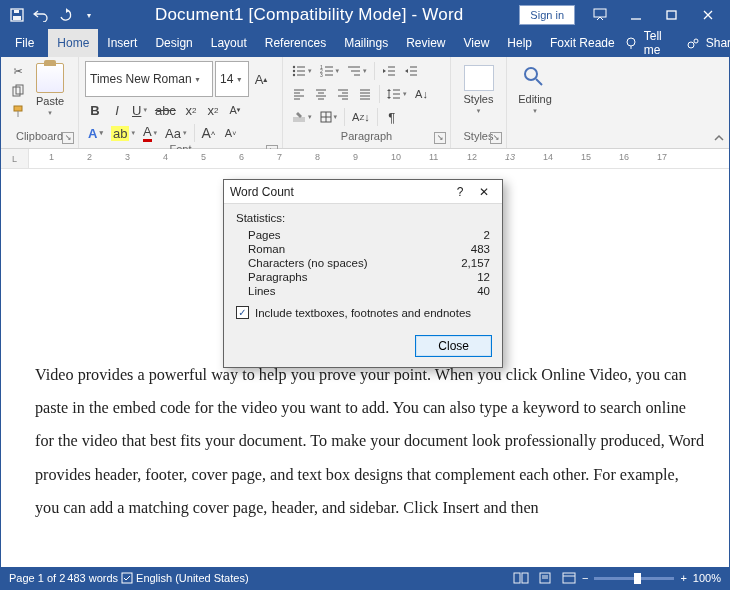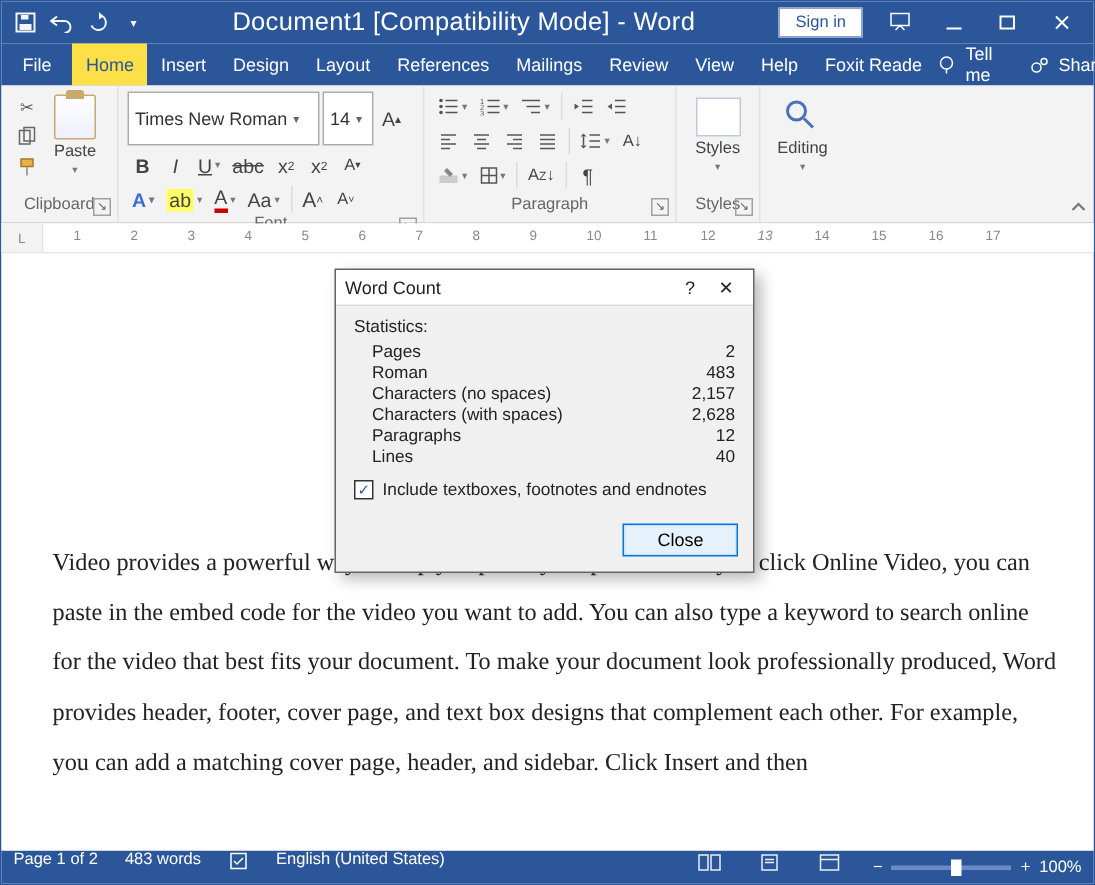"Home" .tab.active { background: #fde047 -> #e5e5e5 }
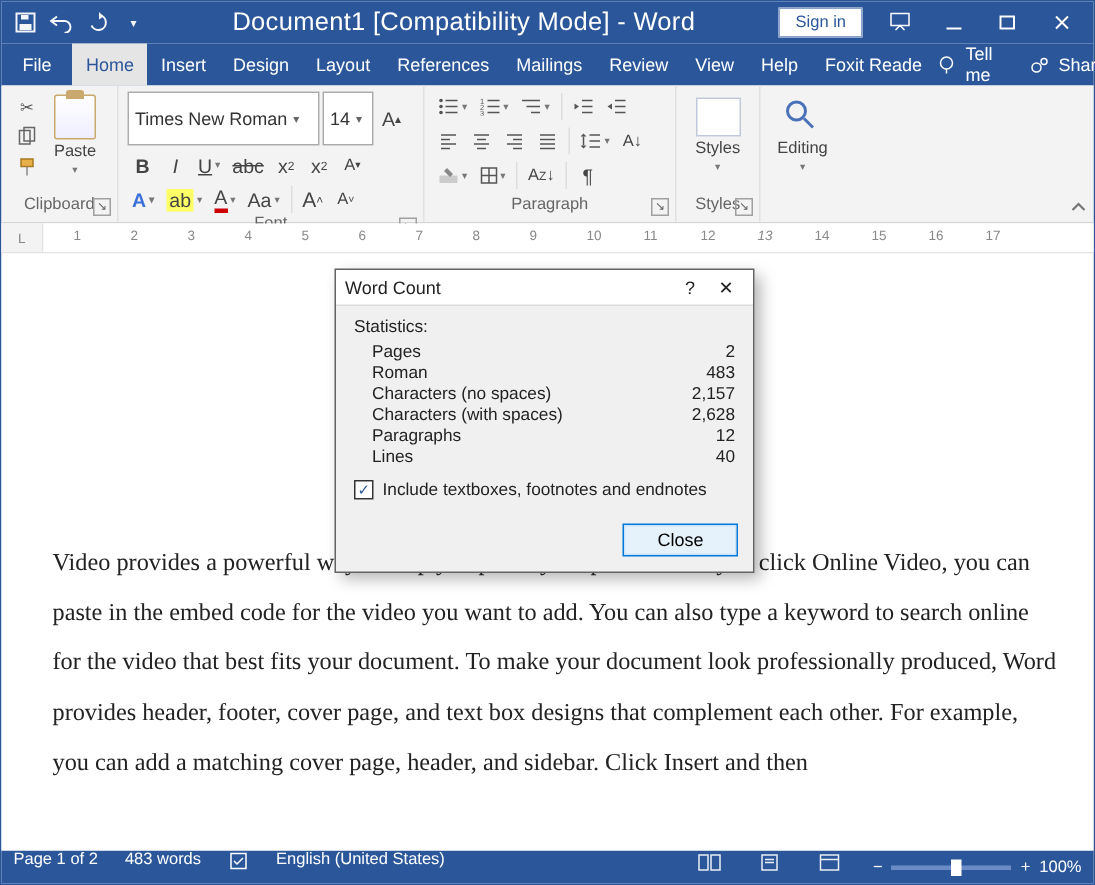"Characters (with spaces)" div.row2 { html: <div> <span>Characters (with spaces)</span> <span>2,628</span> </div> -> none }
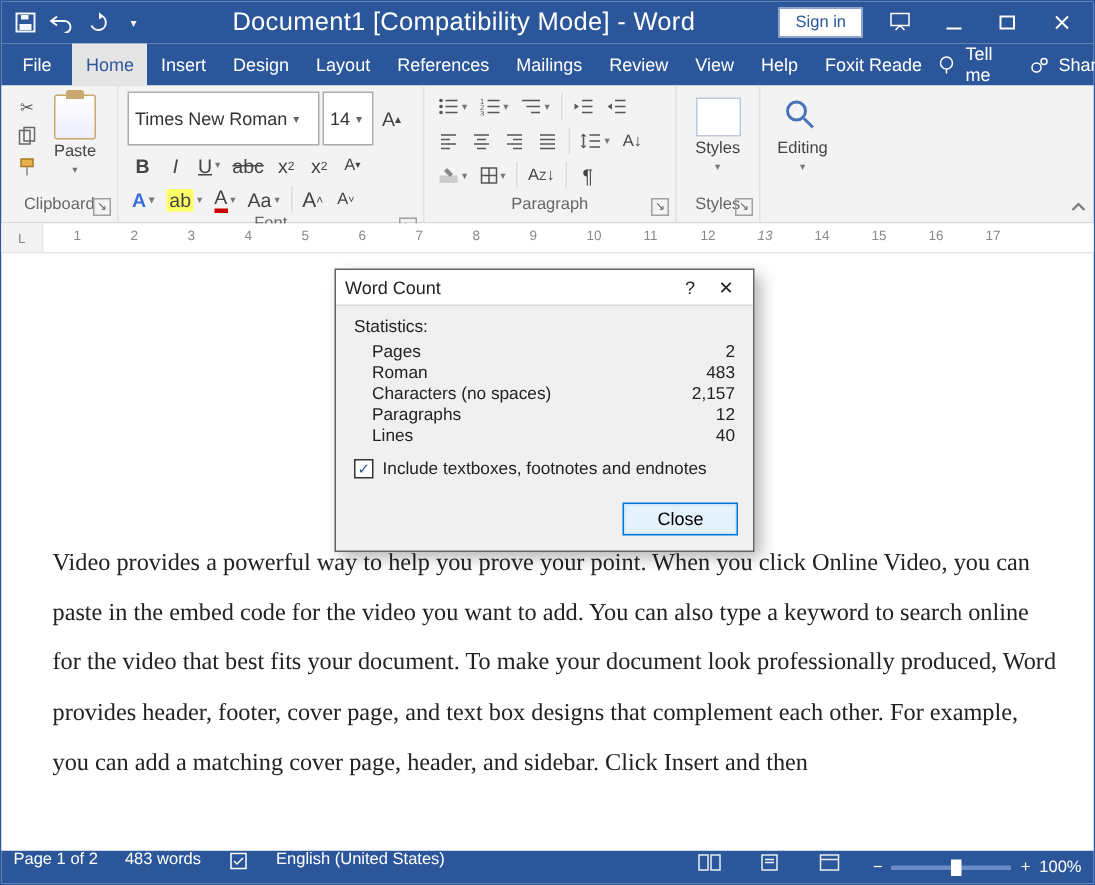"Page 1 of 2" .status { align-items: none -> center; gap: 18px -> 2px }
